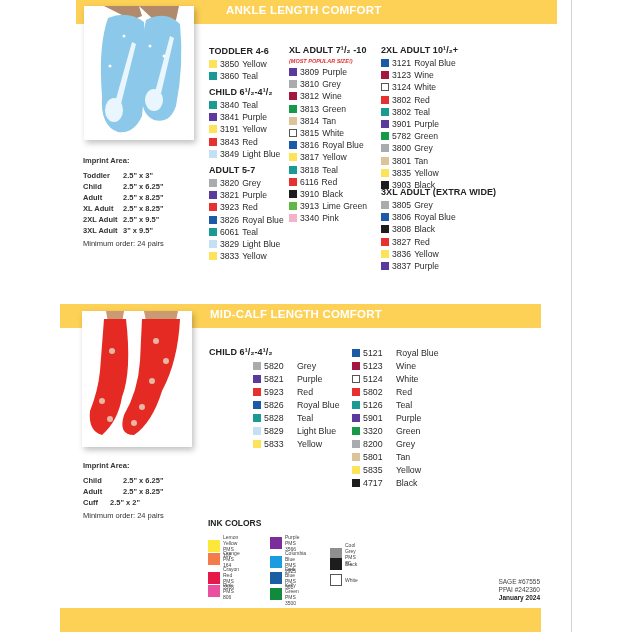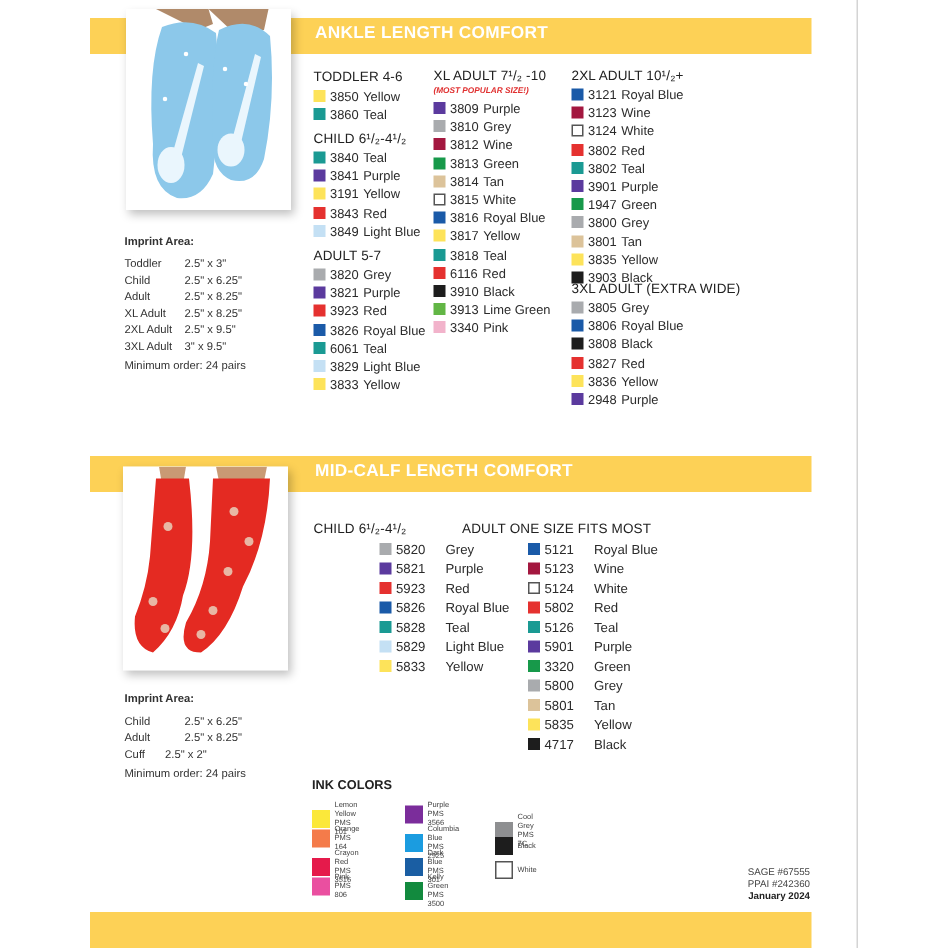"ANKLE LENGTH COMFORT" #band1 { margin-left: none -> 16px; top: 12px -> 0 }
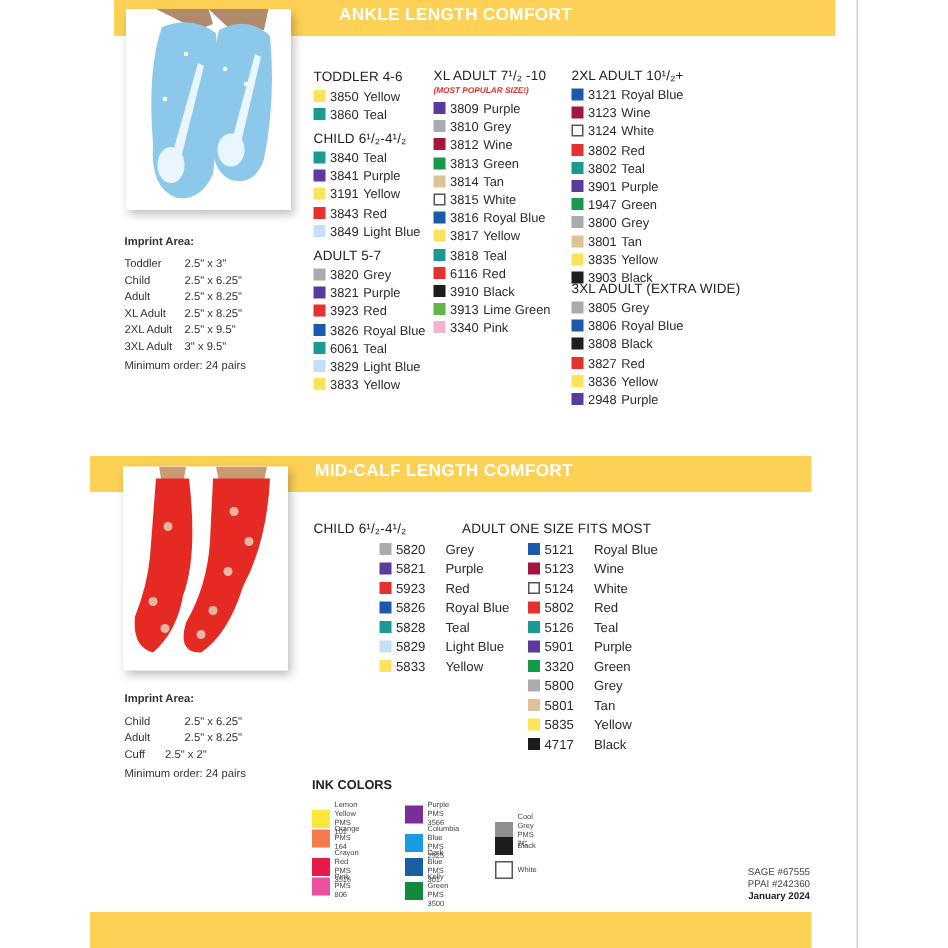"TODDLER 4-6" .g-title { font-weight: normal -> bold }
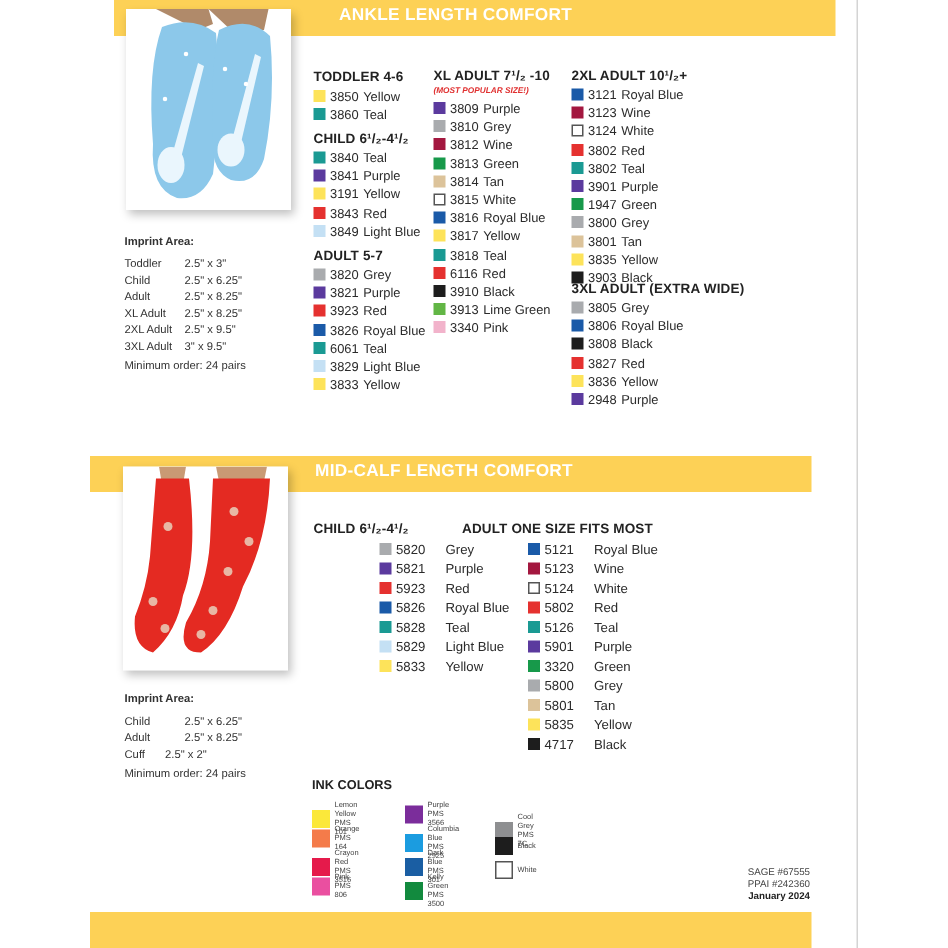"1947" span.code { text: 1947 -> 5782 }
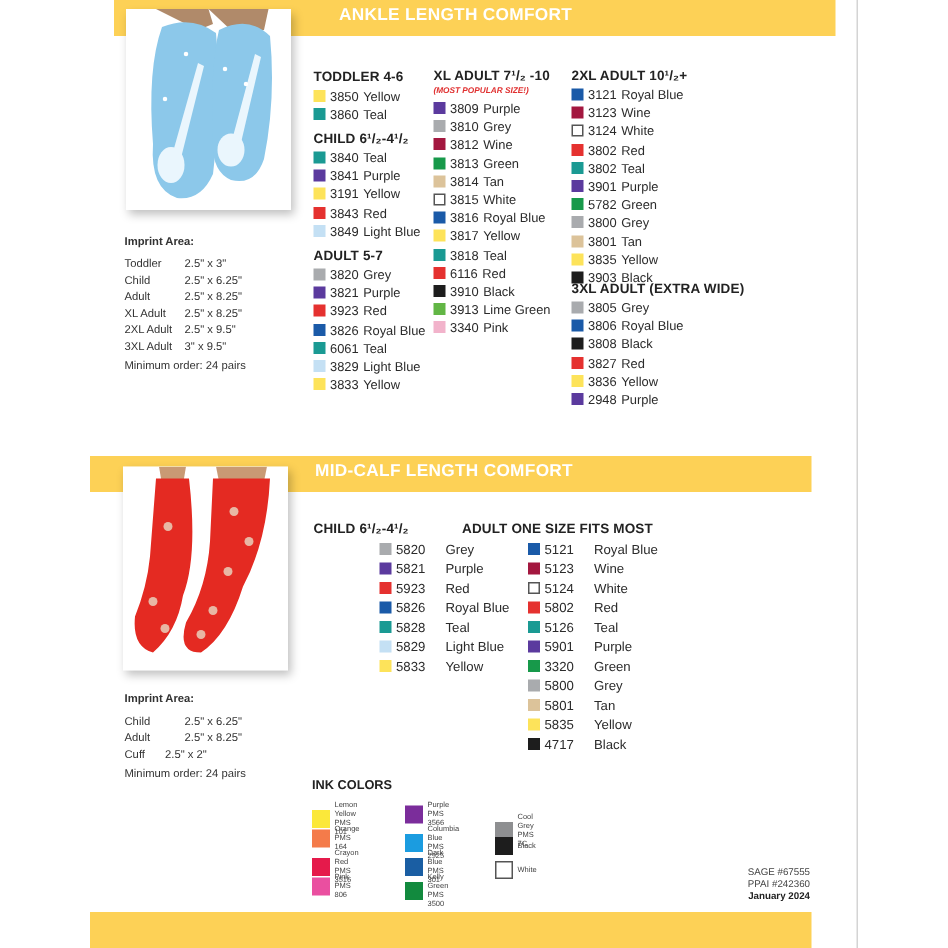"Toddler" .imprint .row { font-weight: none -> bold }
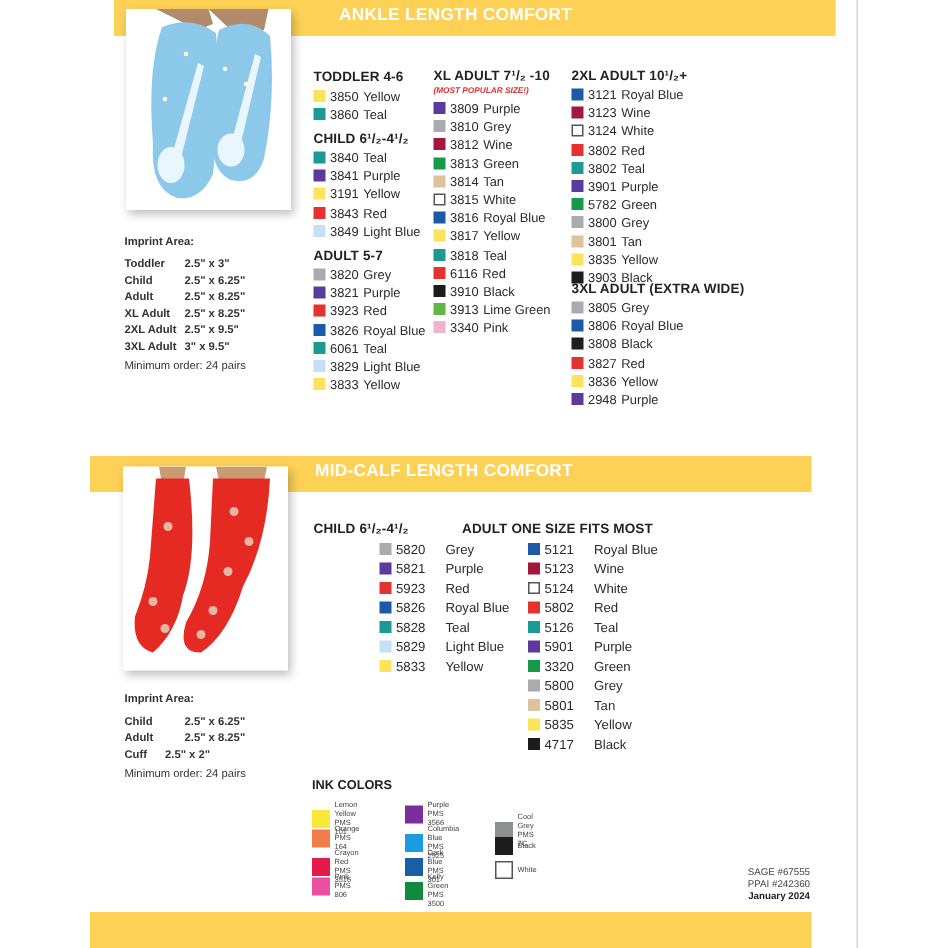"2948" span.code { text: 2948 -> 3837 }
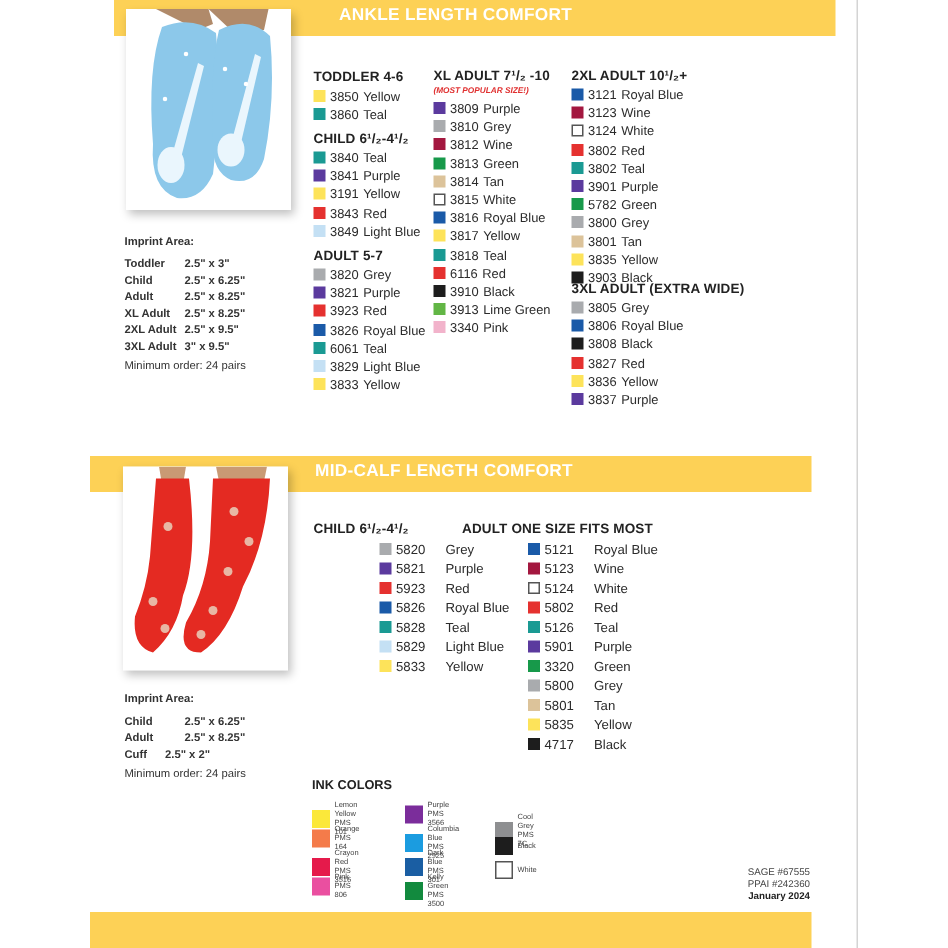"ADULT ONE SIZE FITS MOST" div.g-title { html: <div>ADULT ONE SIZE FITS MOST</div> -> none }
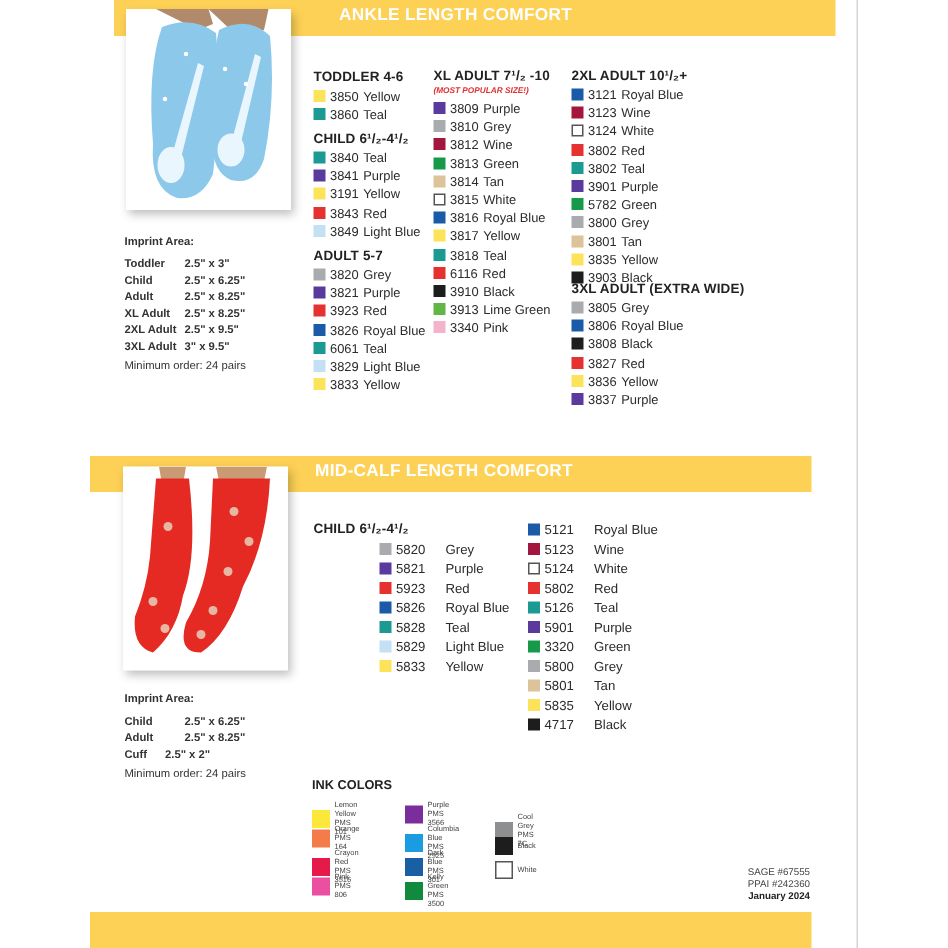"5800" span.code { text: 5800 -> 8200 }
